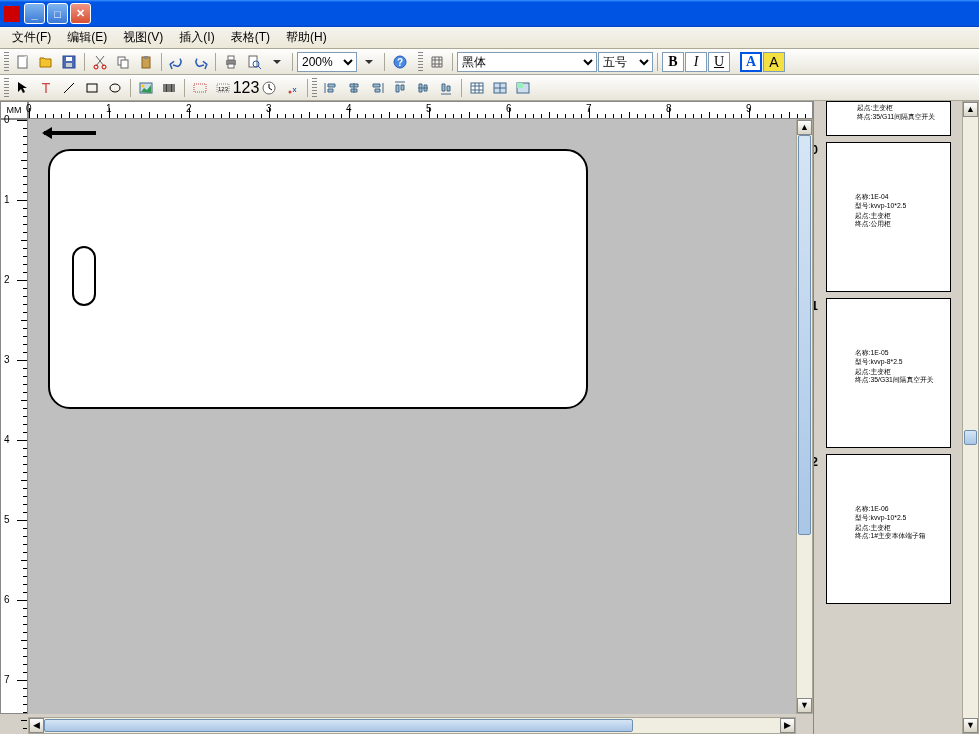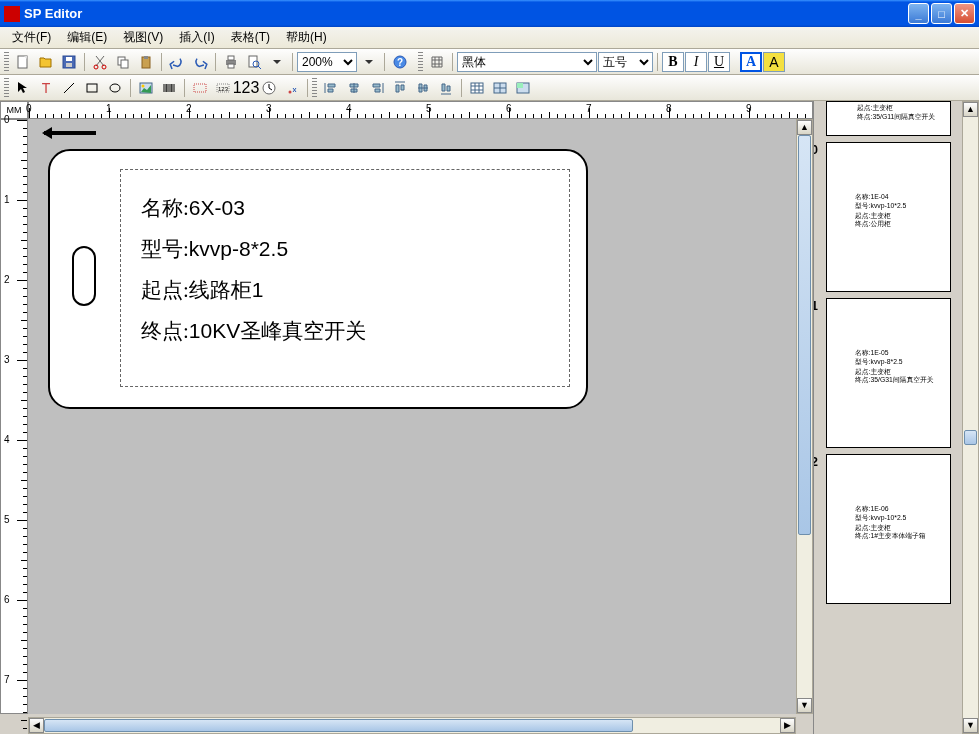"SP Editor" div.titlebar-title { html: <div>SP Editor</div> -> none }
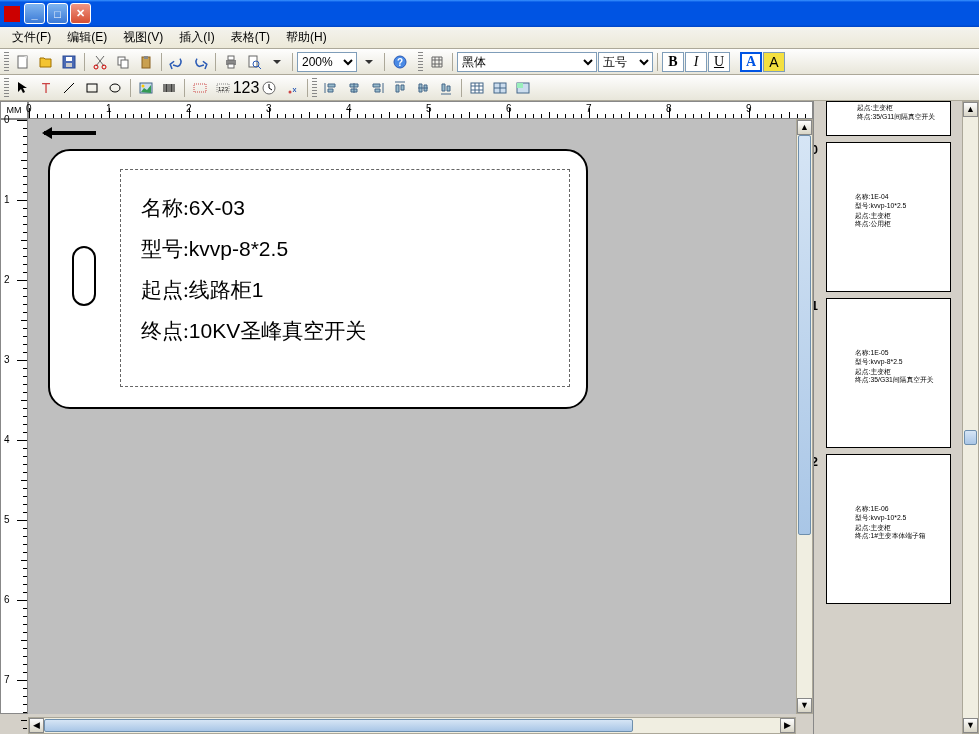"名称:6X-03" div.text-frame { html: <div> <div><span>名称</span>:<span>6X-03</span></div> <div><span>型号</span>:<span>kvvp-8*2.5</span></div> <div><span>起点</span>:<span>线路柜1</span></div> <div><span>终点</span>:<span>10KV圣峰真空开关</span></div> </div> -> none }
